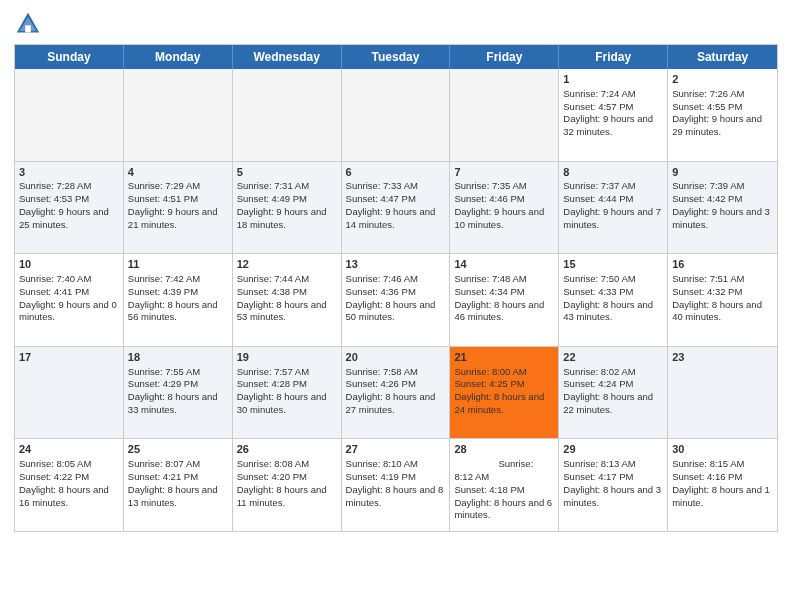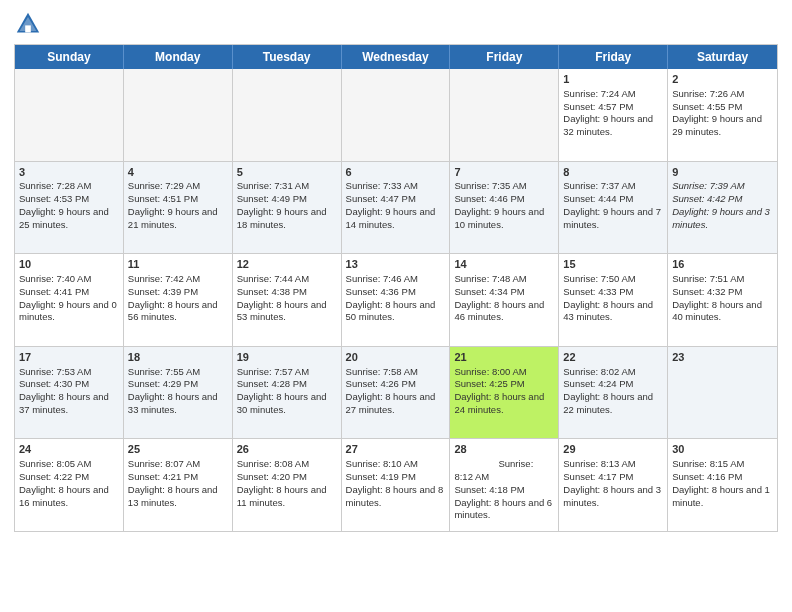"Tuesday" div.cal-header-cell { order: before "Wednesday" -> after "Wednesday" }
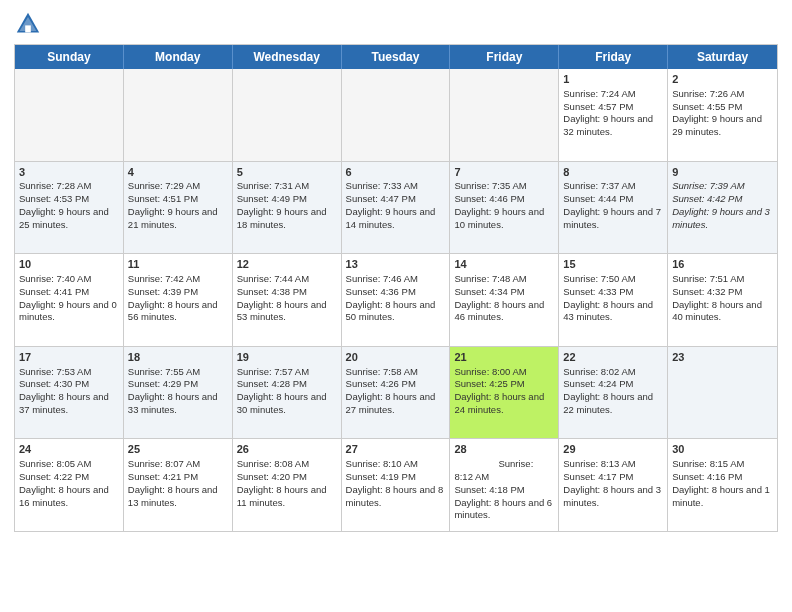"Sunrise: 7:39 AM" span { font-style: italic -> none }
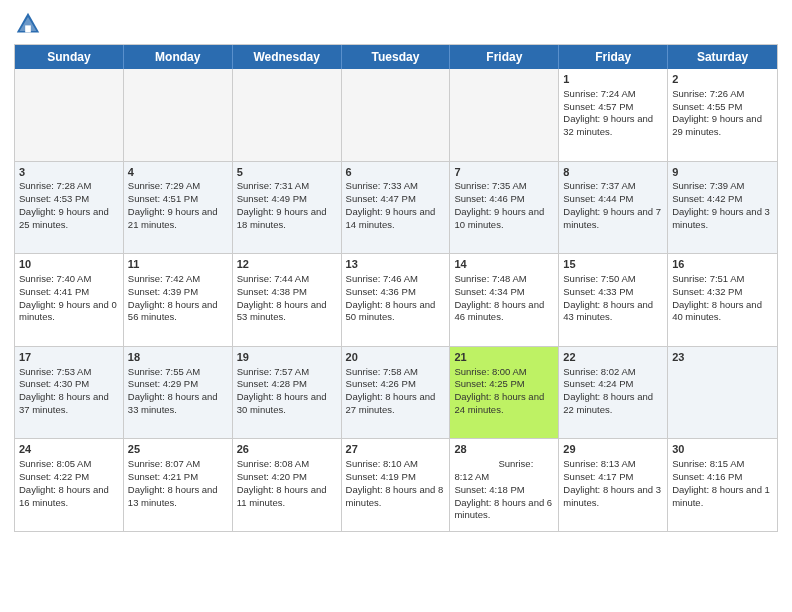"21" div.cal-cell { background: #bef264 -> #f97316 }
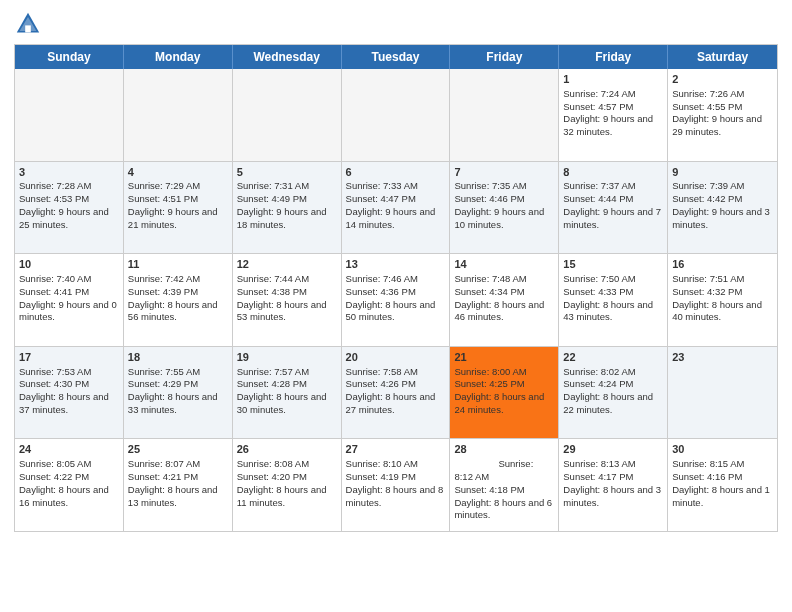"Sunrise: 7:53 AM" span { html: <span>Sunrise: 7:53 AM Sunset: 4:30 PM Daylight: 8 hours and 37 minutes.</span> -> none }
